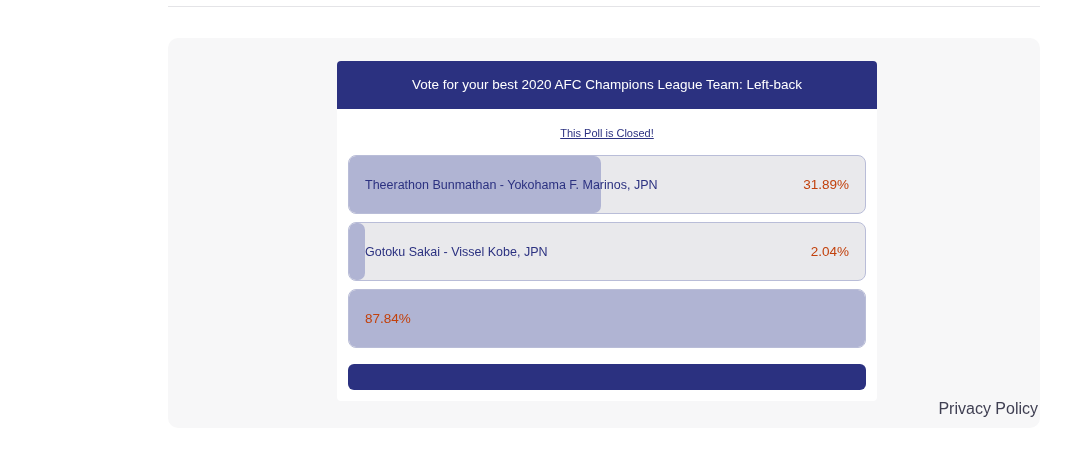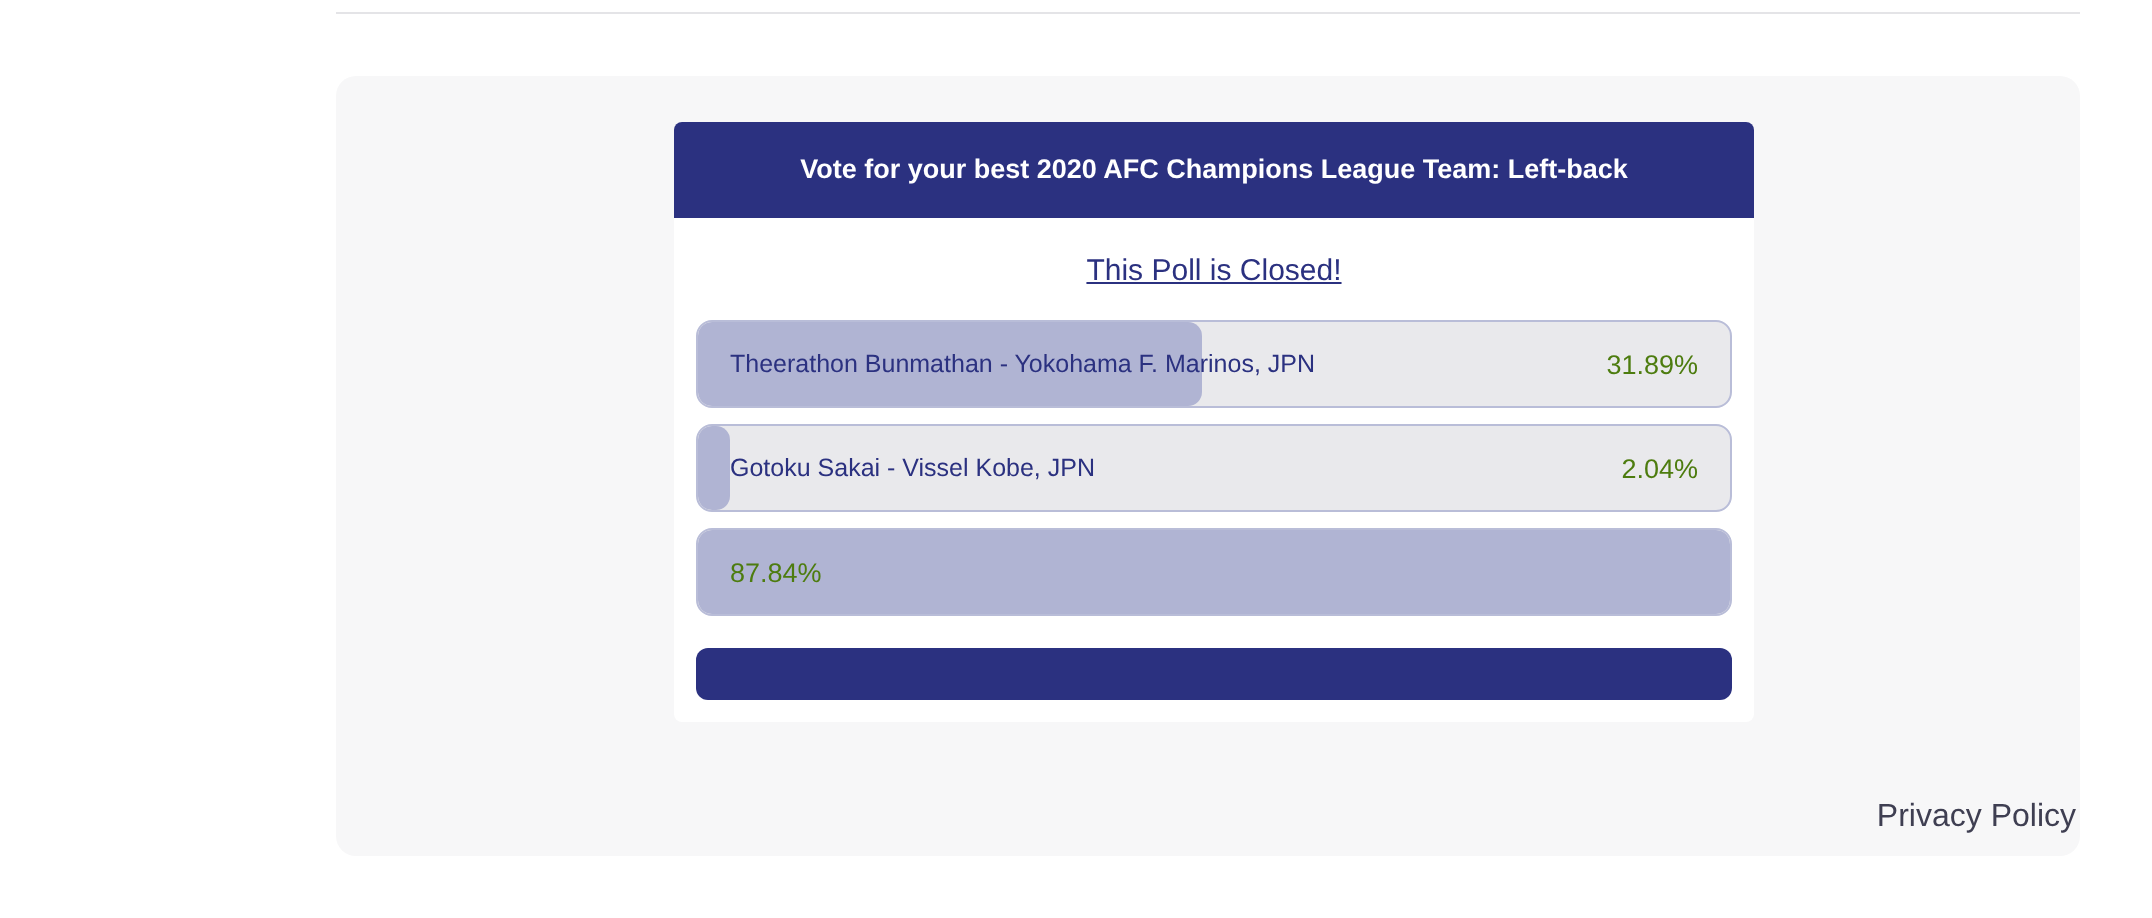"Vote for your best 2020" .poll-header { font-weight: bold -> normal }
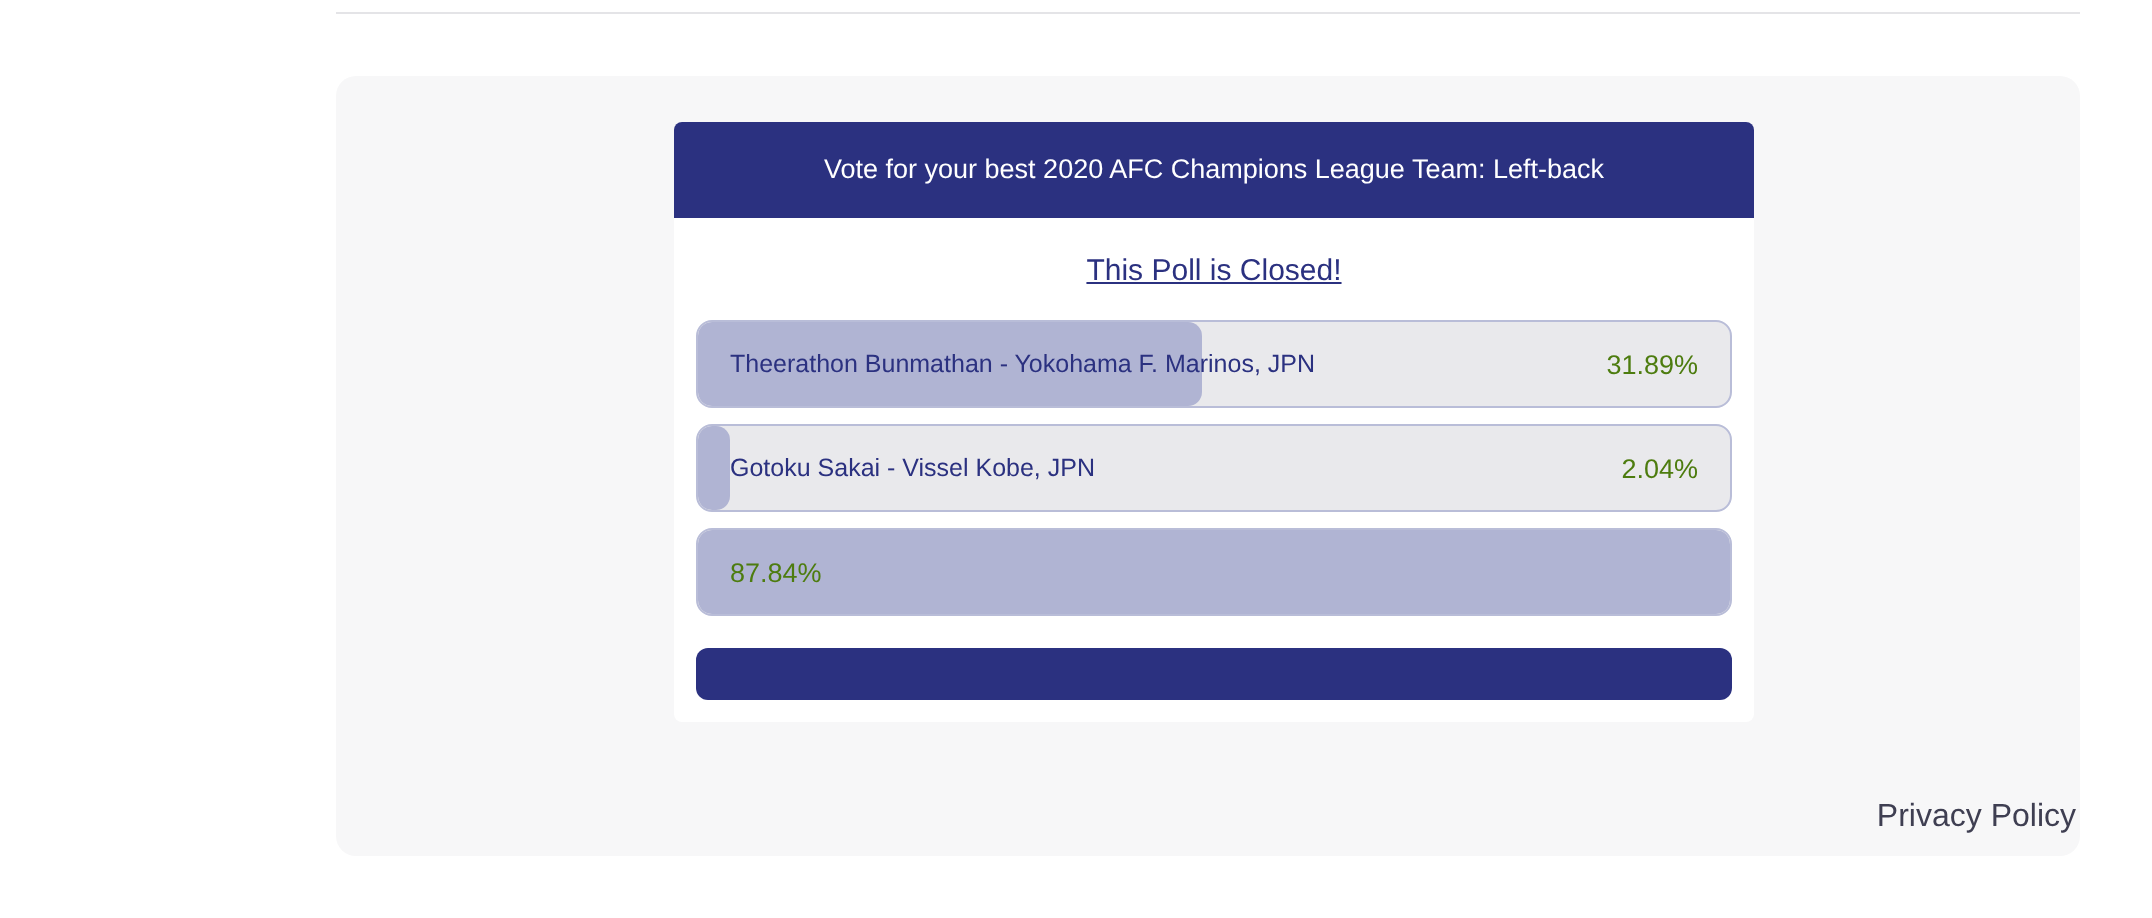"This Poll is Closed!" .poll-closed { font-size: 15px -> 11px }
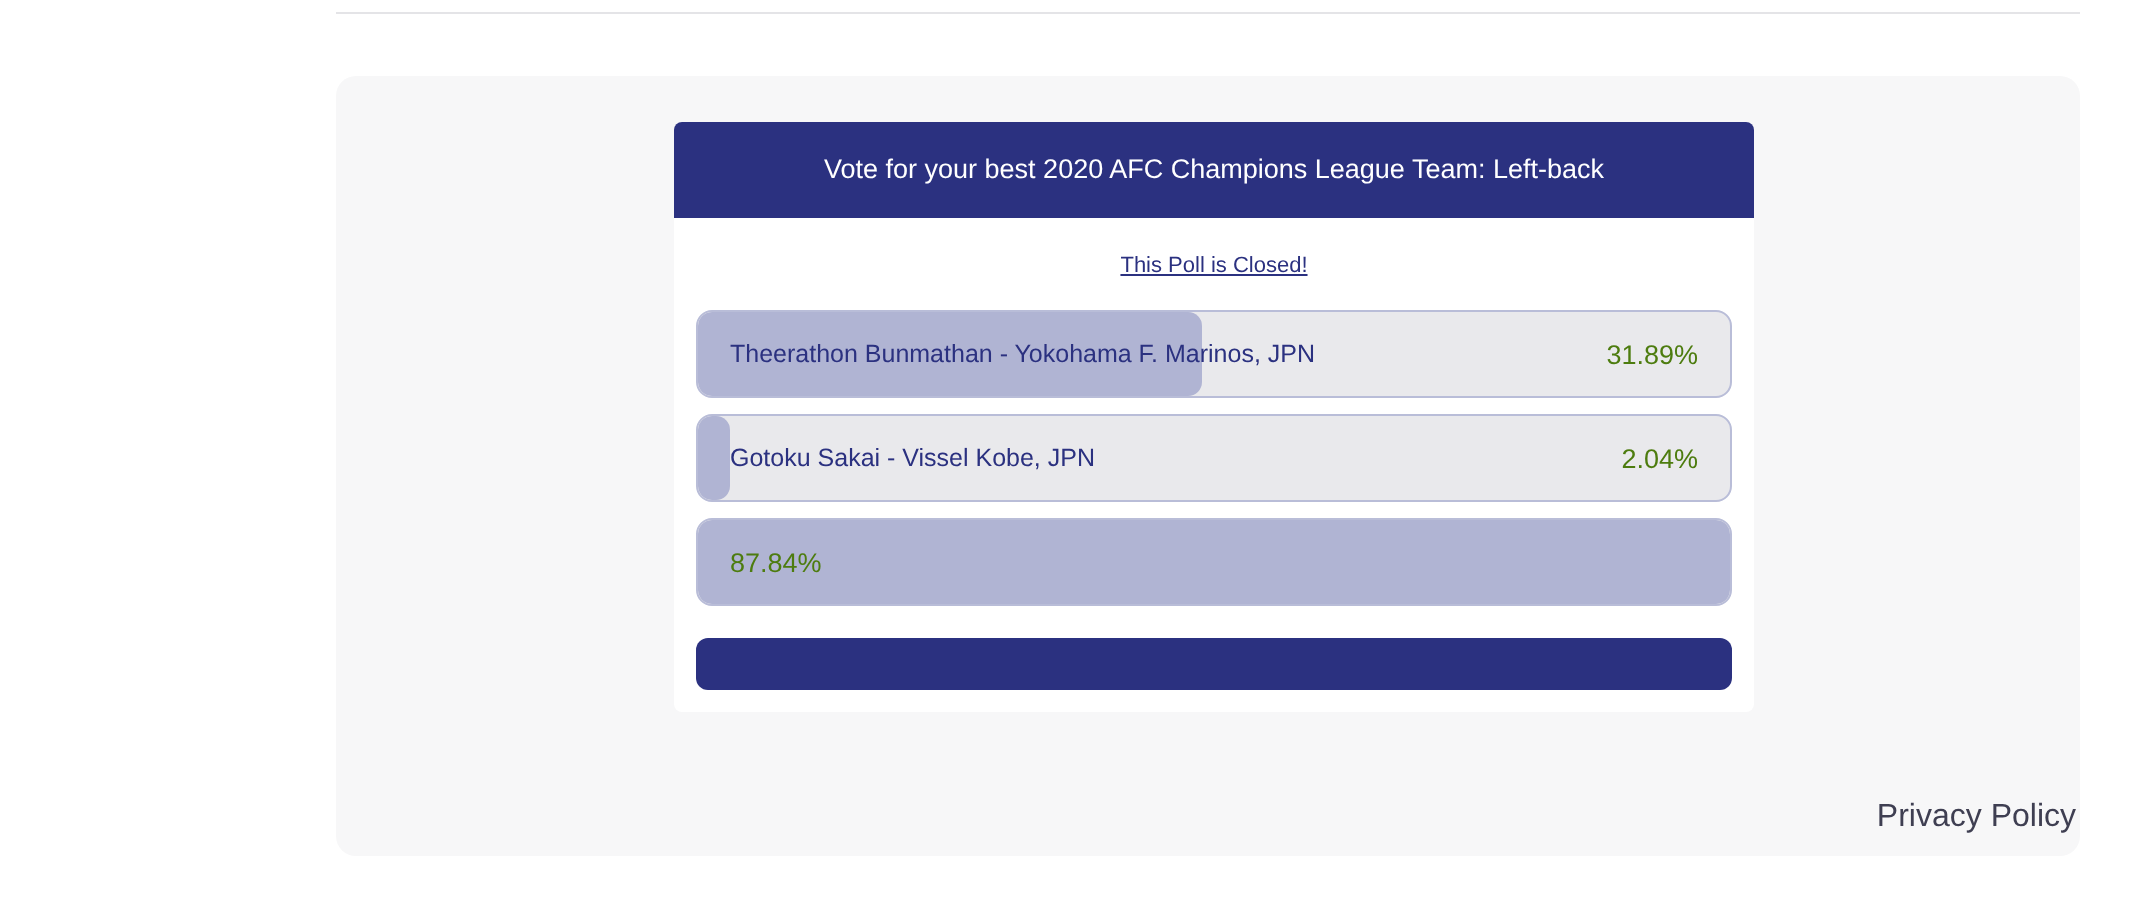"Theerathon Bunmathan - Yokohama F." .option-row { height: 44px -> 59px }
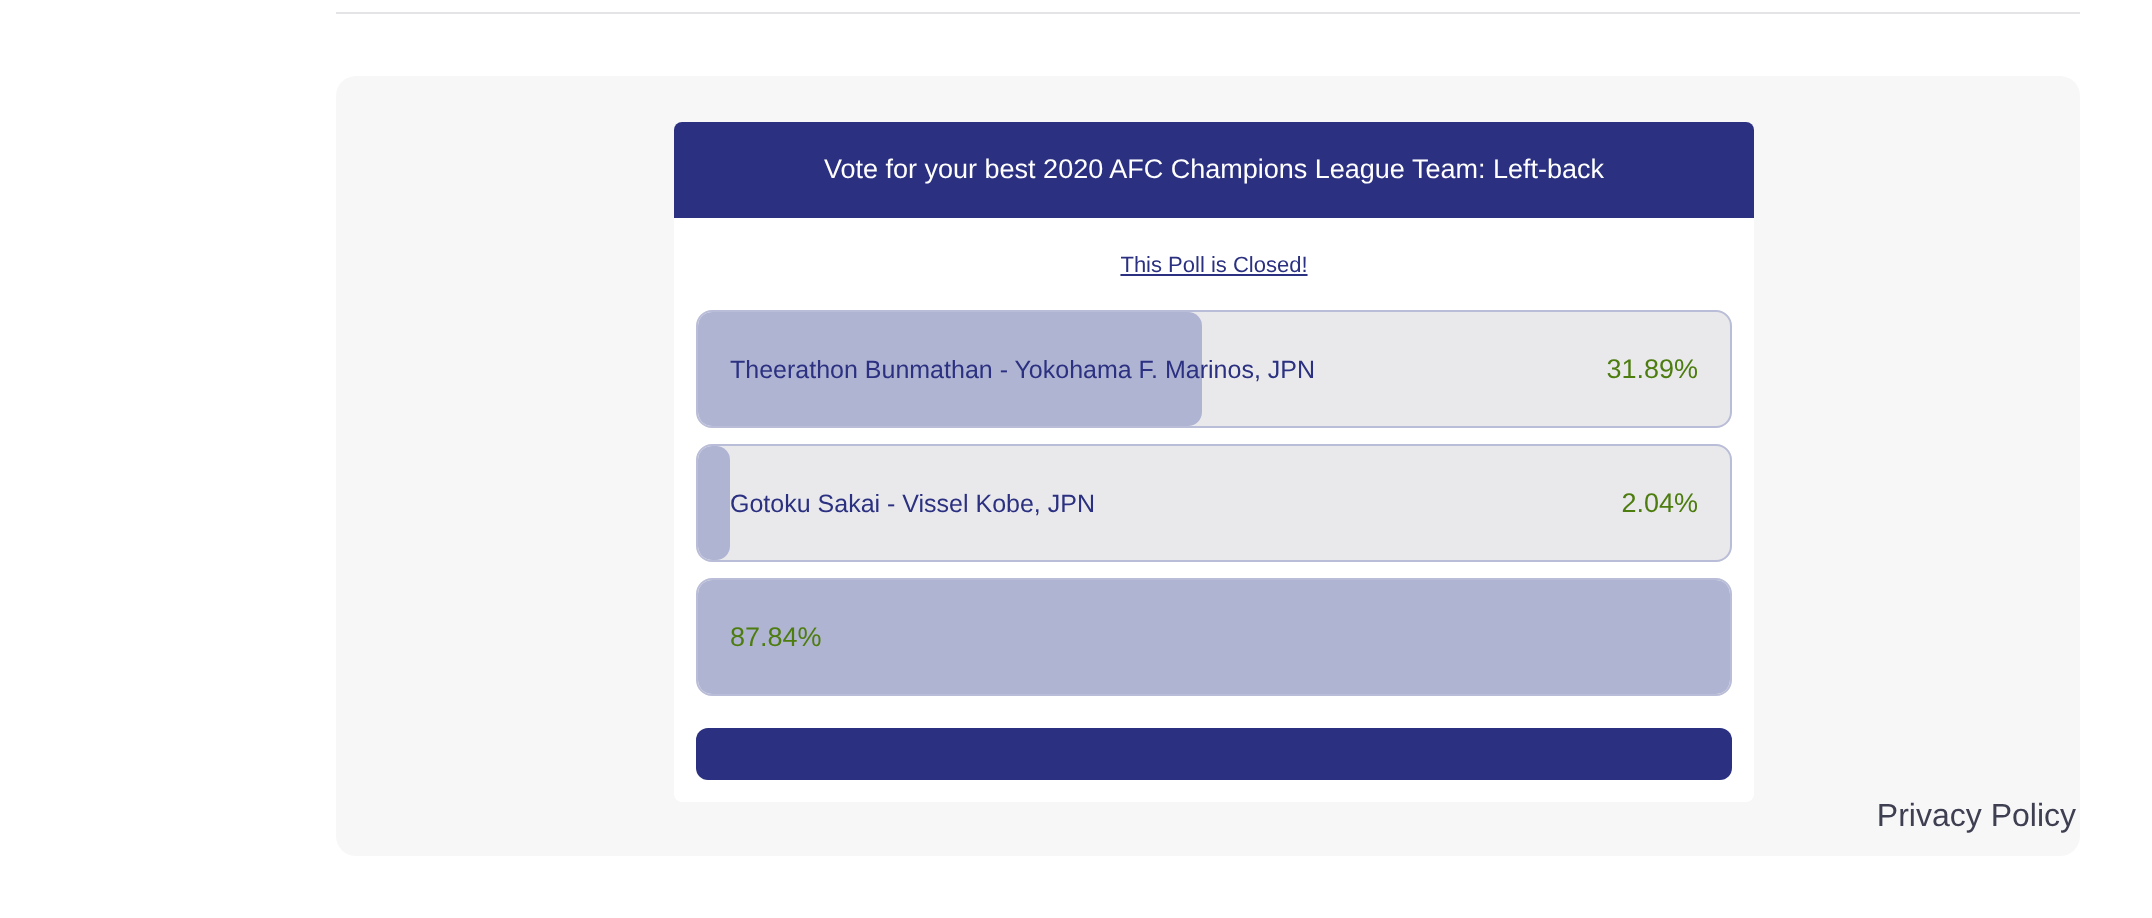"31.89%" .option-pct { color: #4d7c0f -> #c2410c }
